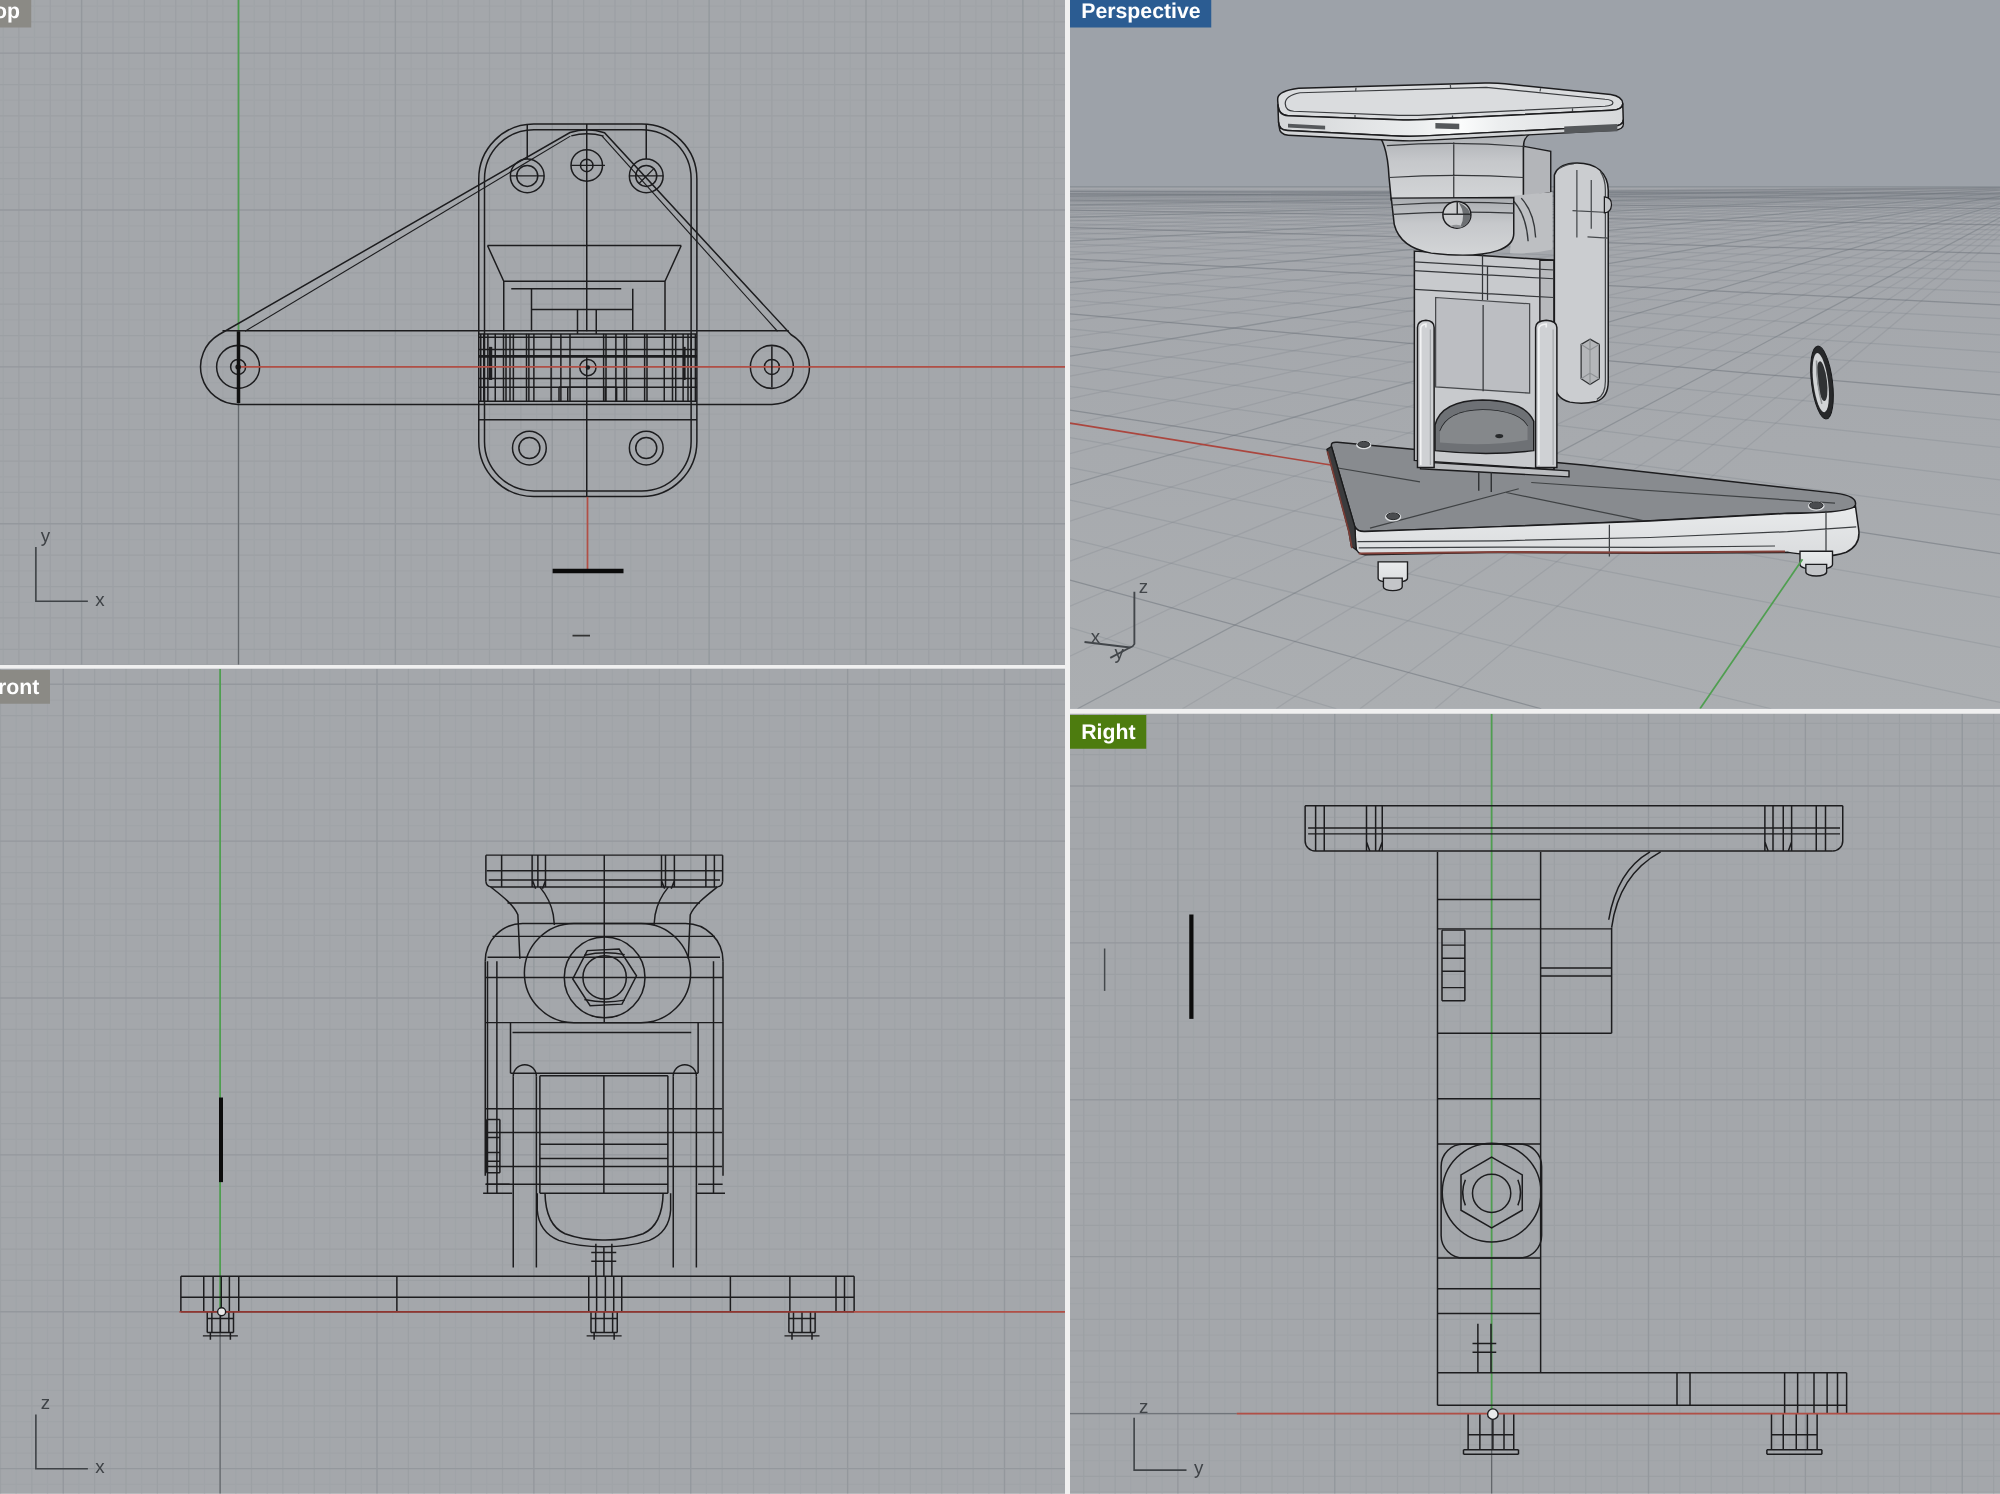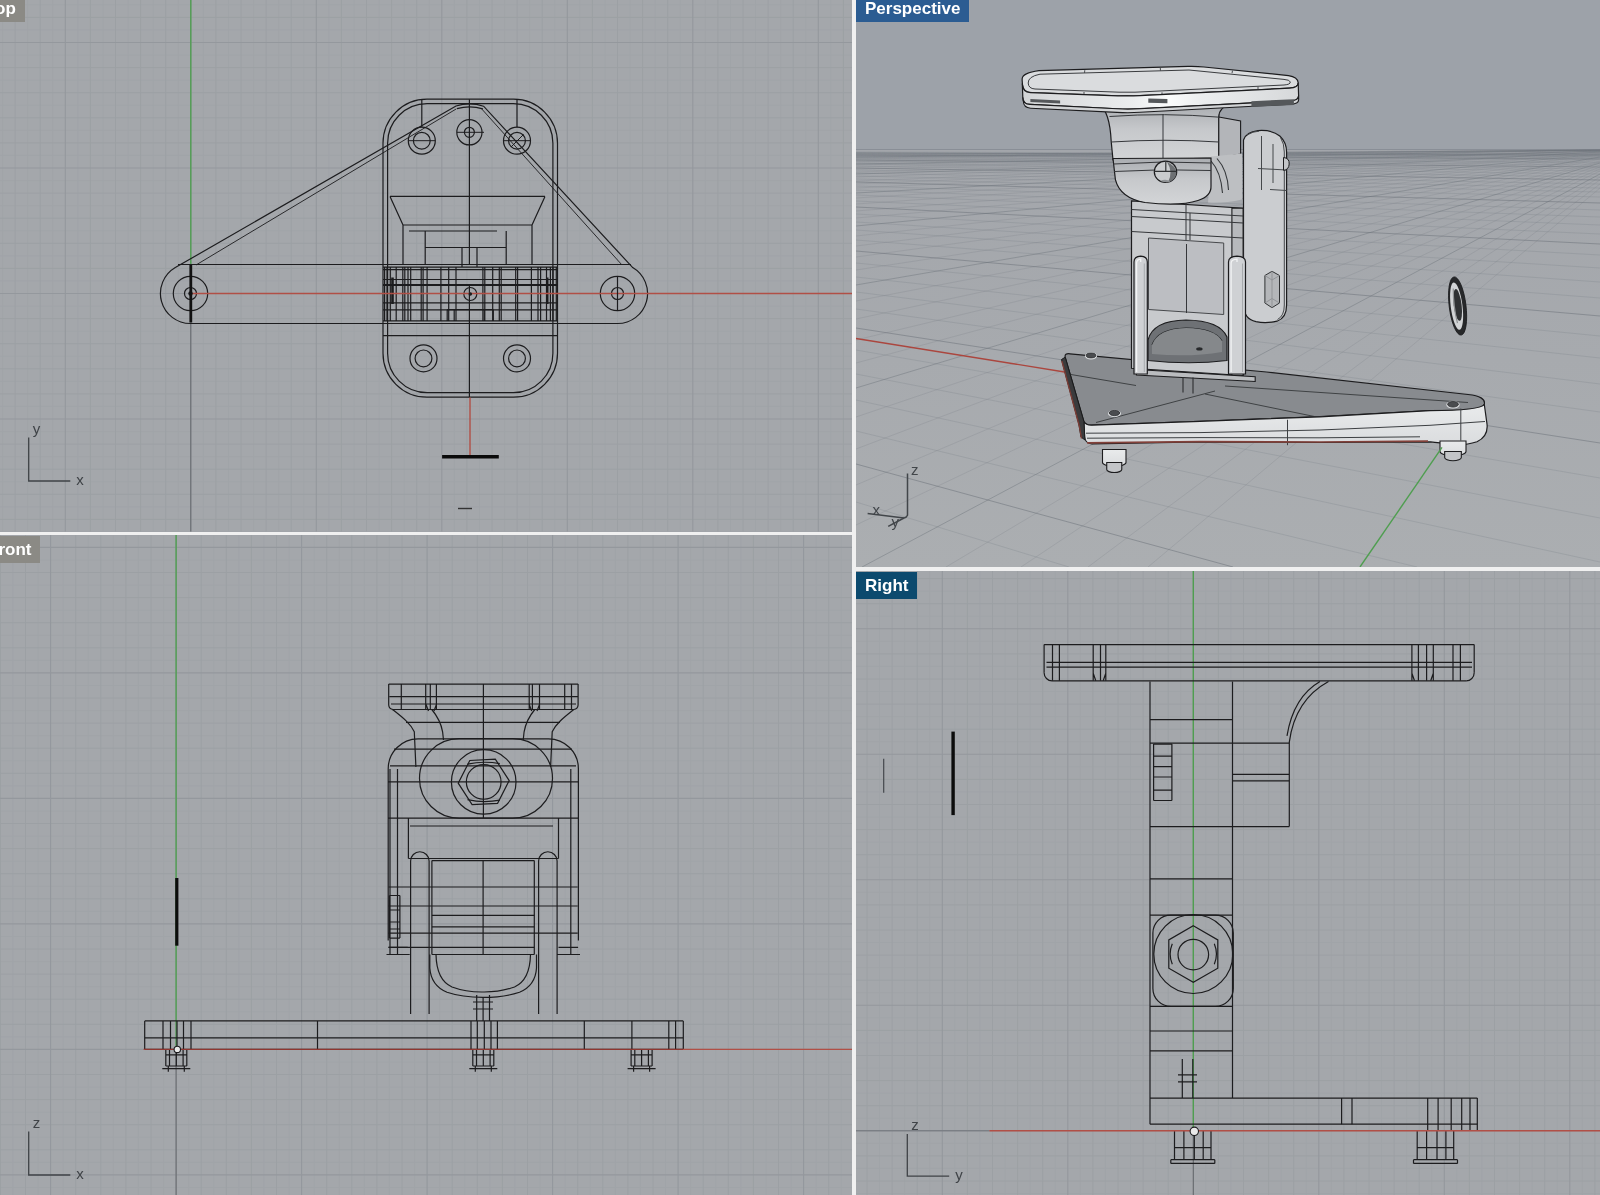"Right" div.lbl { background: #0c4a6e -> #4d7c0f }
